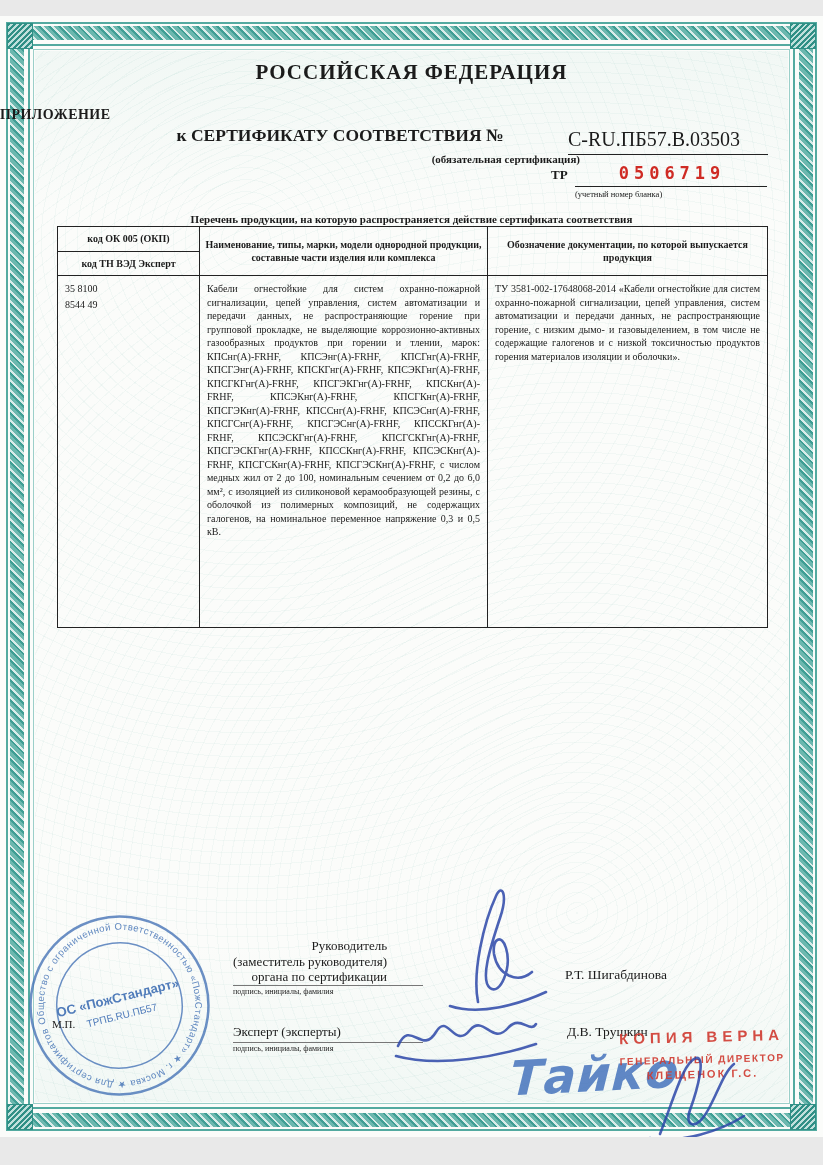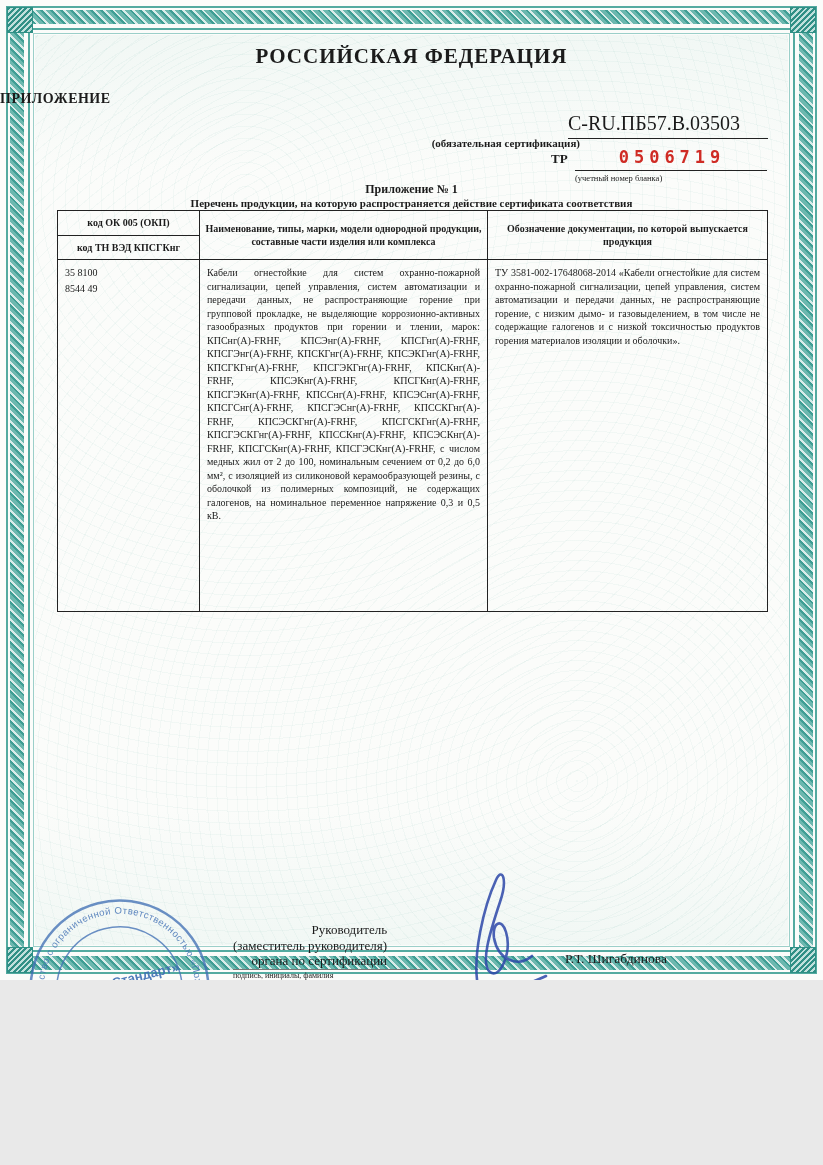"РОССИЙСКАЯ ФЕДЕРАЦИЯ" .page { height: 980px -> 1121px; margin: 0 auto -> 16px auto }
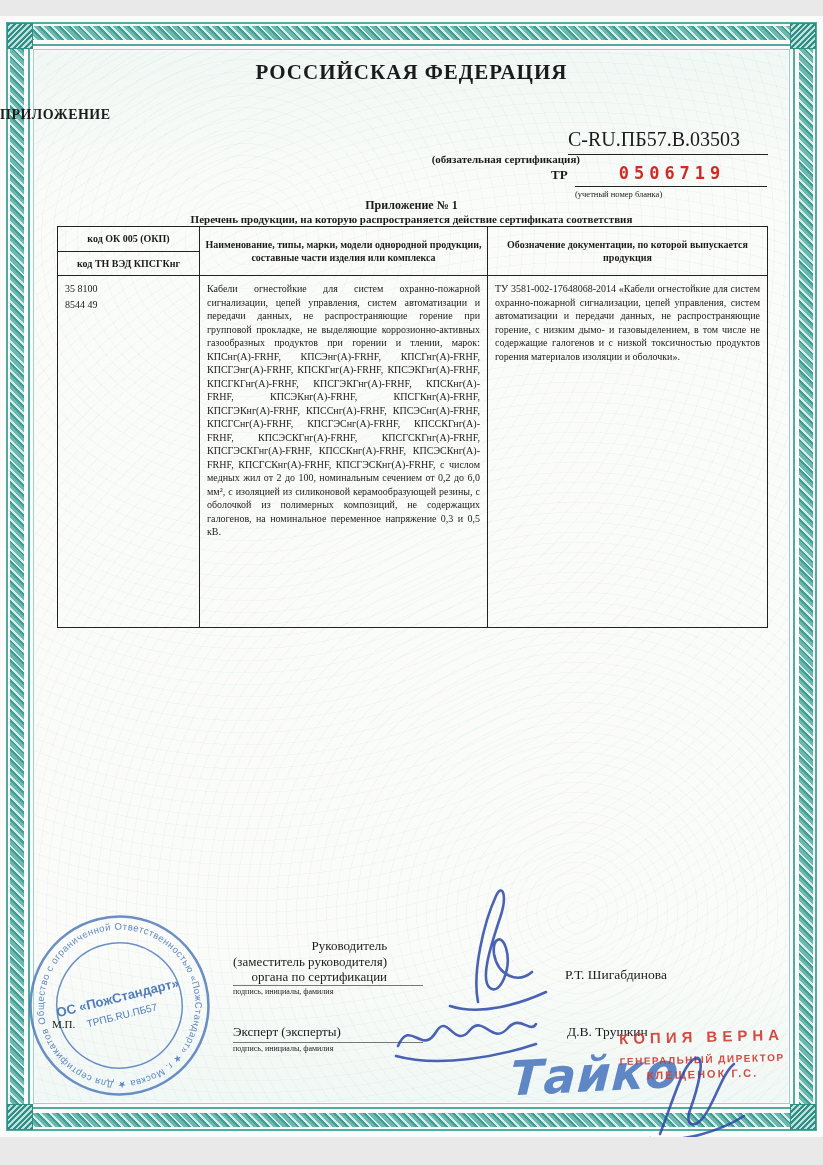"к СЕРТИФИКАТУ СООТВЕТСТВИЯ №" div.abs { html: none -> <div>к СЕРТИФИКАТУ СООТВЕТСТВИЯ №</div> }
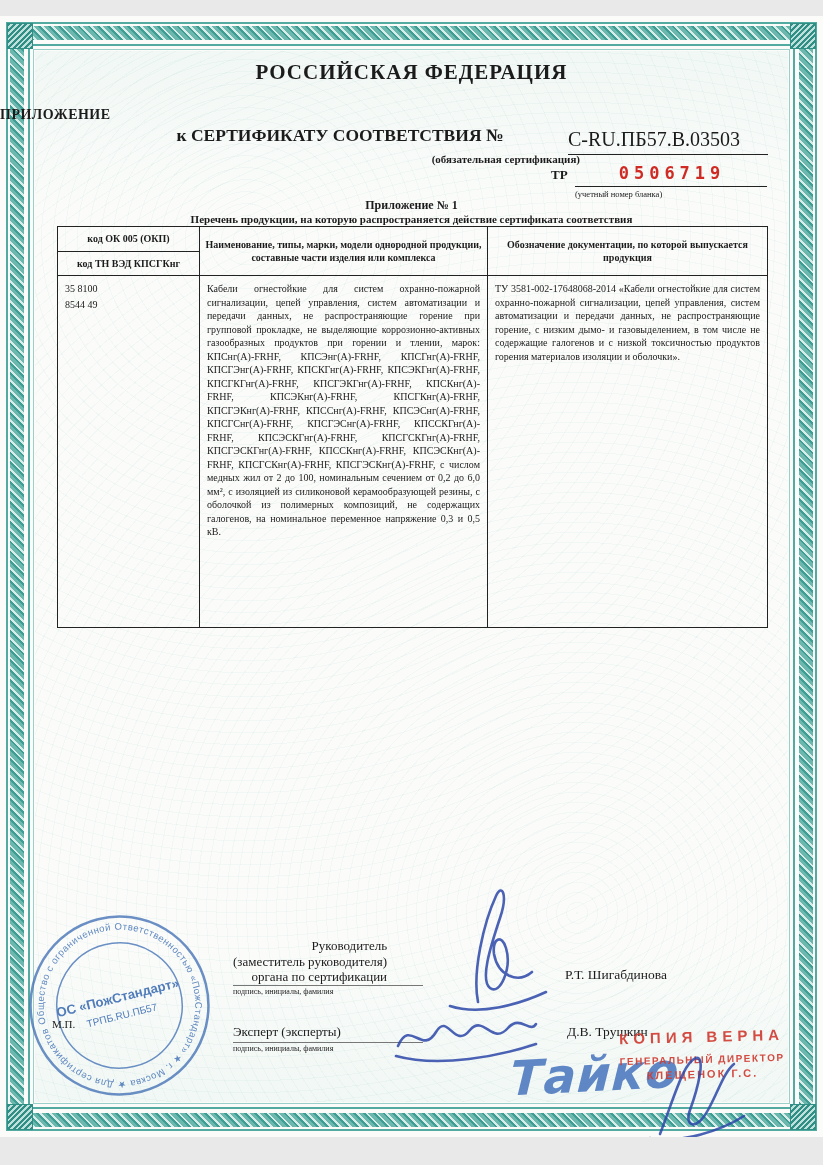"Приложение № 1" div.abs { html: <div>Приложение № 1</div> -> none }
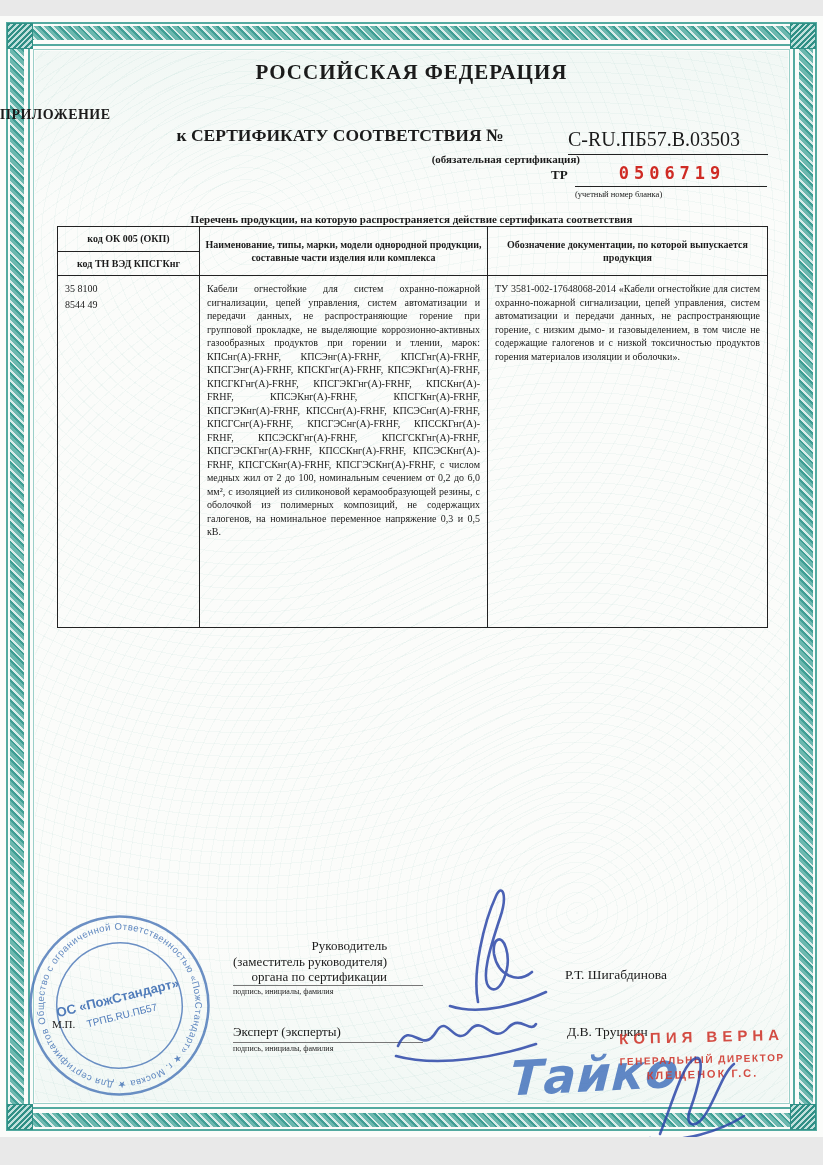"код ТН ВЭД КПСГКнг" div.hdr-bottom { text: КПСГКнг -> Эксперт }
